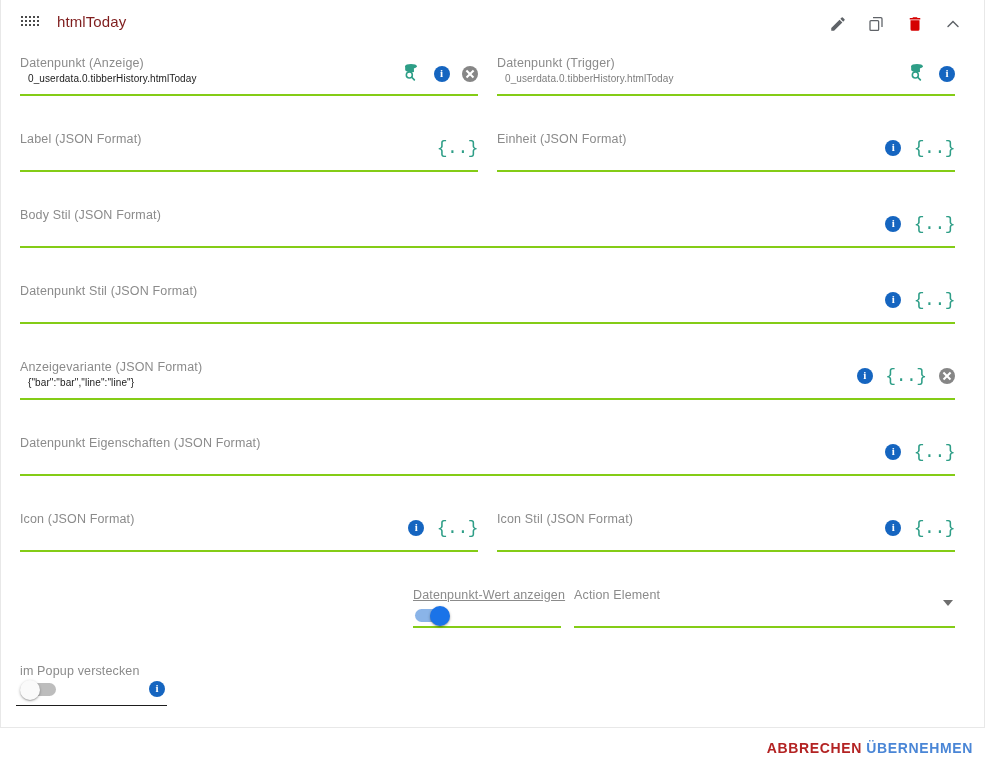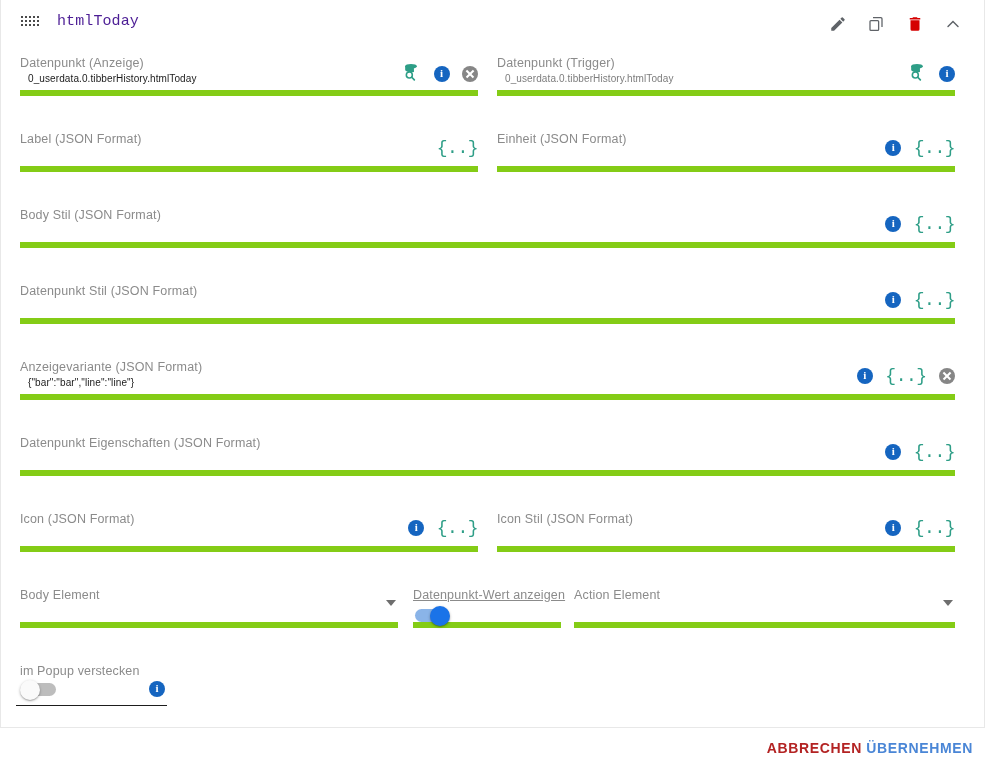"htmlToday" .hdr-title { color: #4c1d95 -> #7f1d1d; font-family: Liberation Mono, monospace -> none }
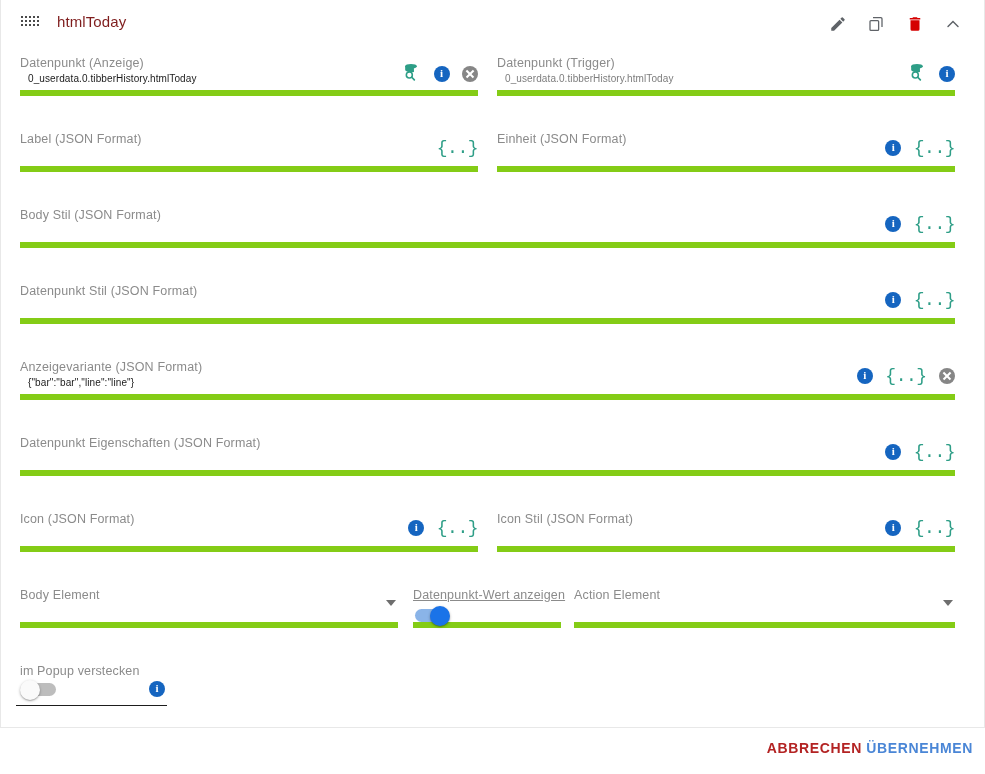"Datenpunkt (Anzeige)" .fld { border-bottom: 6px solid #84cc16 -> 2px solid #84cc16 }
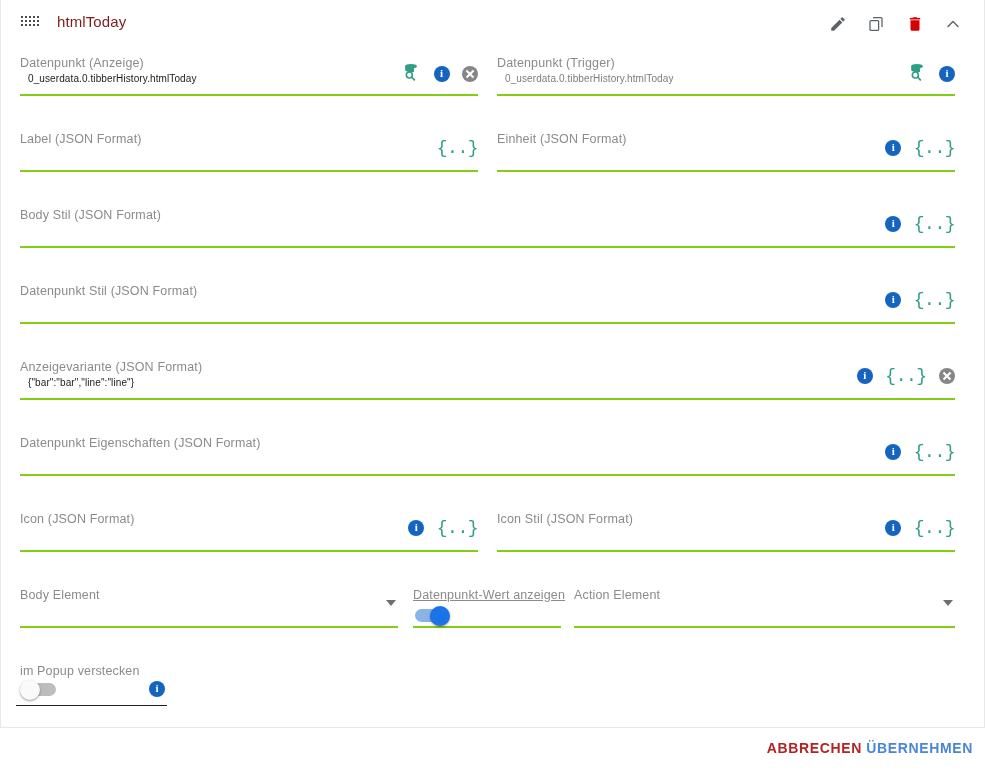"Body Element" div.fld { html: <div> <div>Body Element</div> <div></div> <span></span> </div> -> none }
